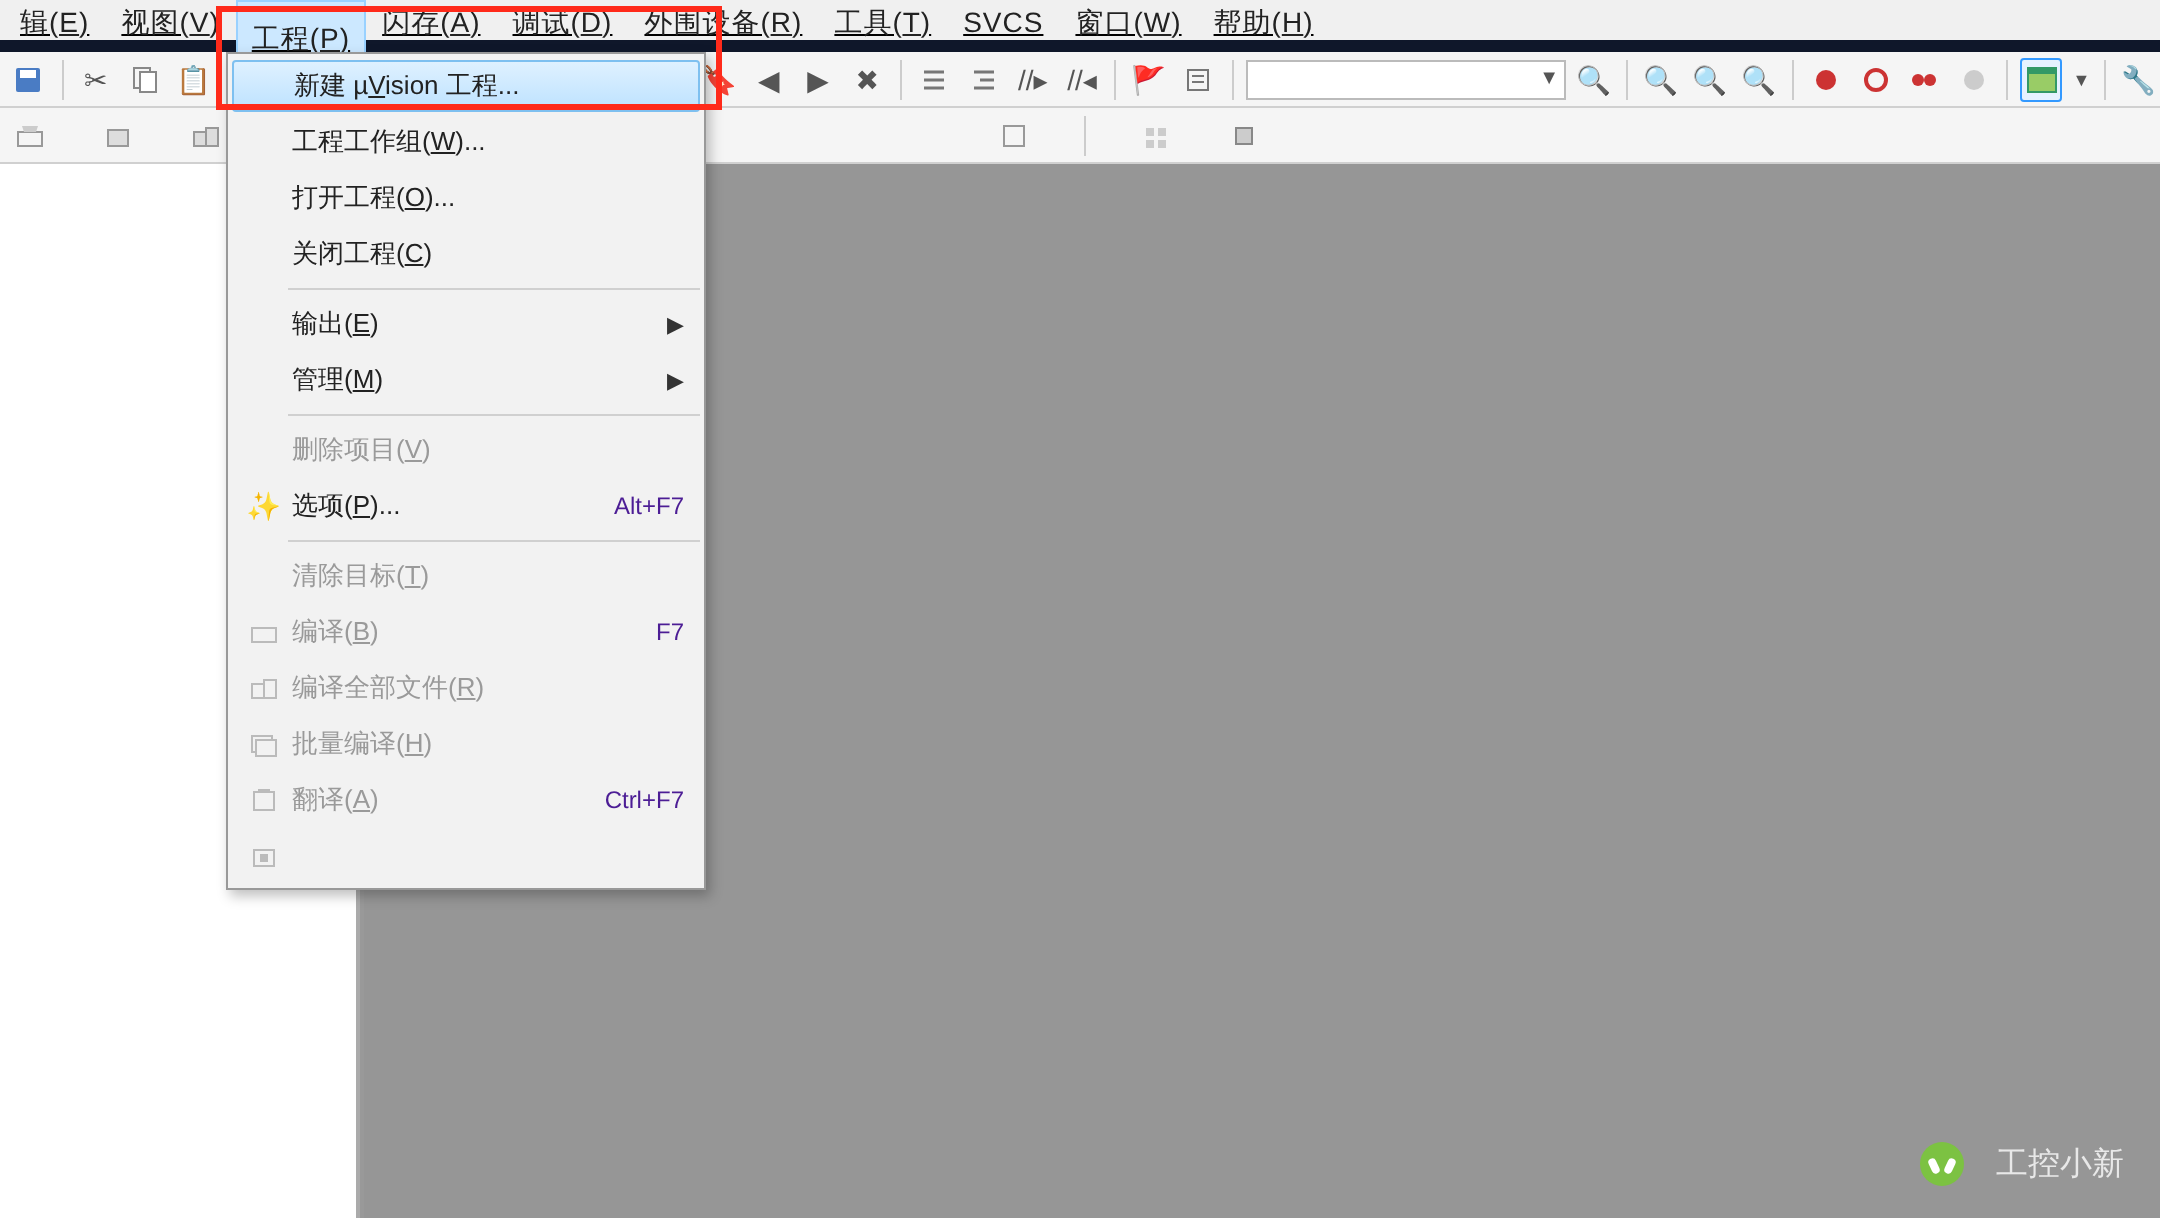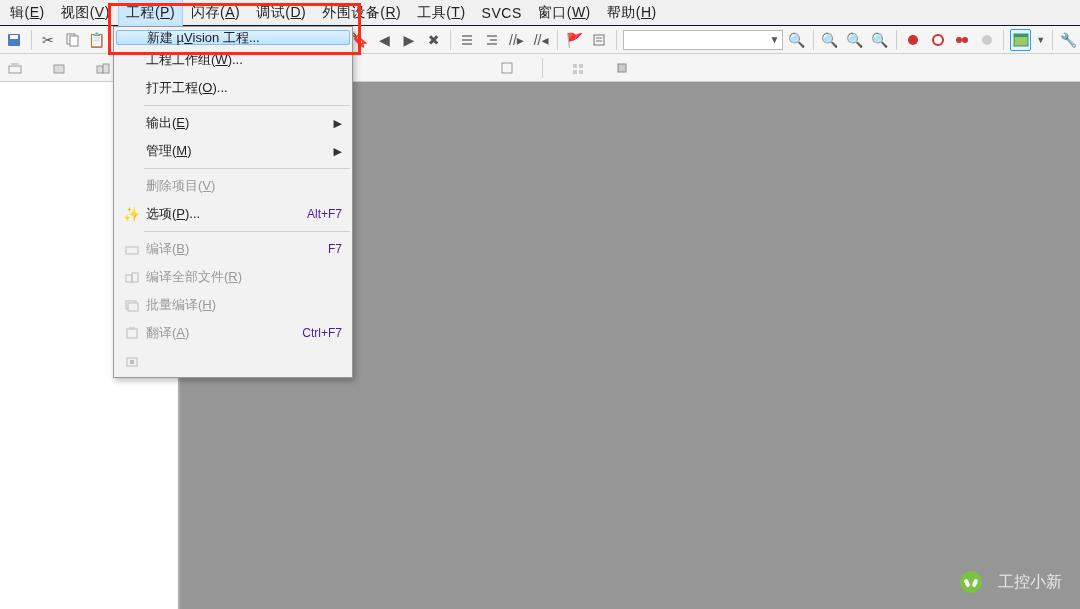"辑(E)" .menubar { align-items: center -> flex-start; border-bottom: 1px solid #0f172a -> 6px solid #0f172a; text-decoration: none -> underline }
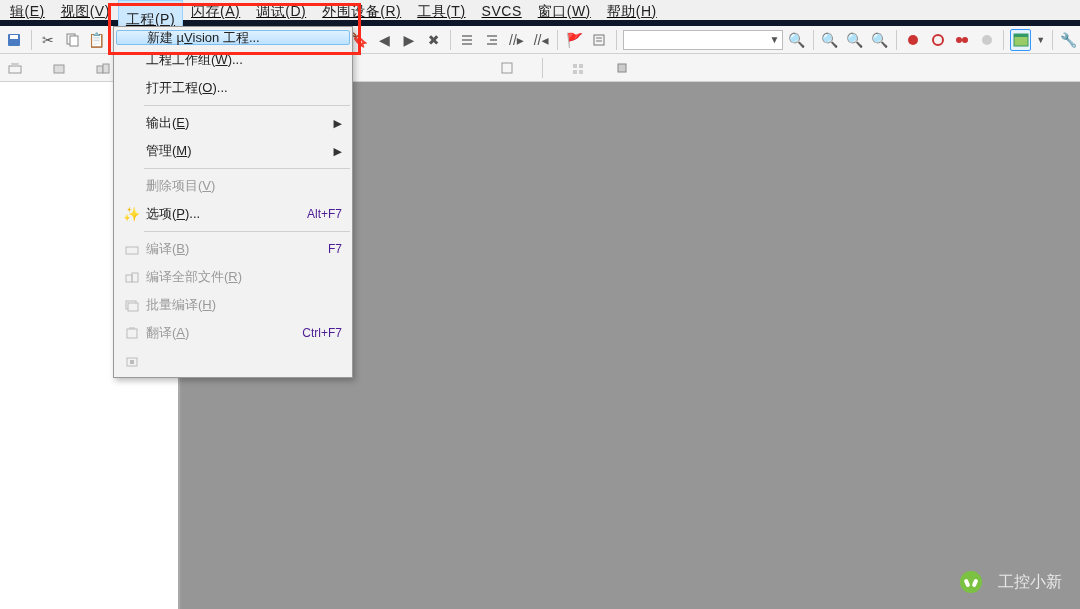"新建 µVision 工程..." .dropdown-item.highlight { height: 15px -> 26px }
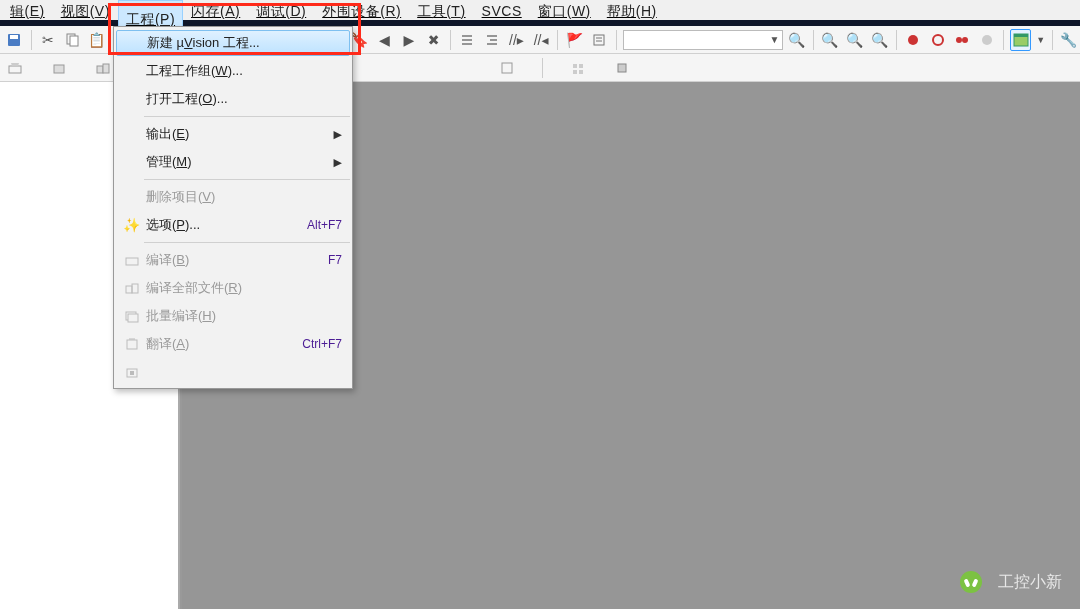"关闭工程(C)" div.dropdown-item { html: none -> <div> <span></span> <span>关闭工程(<span>C</span>)</span> </div> }
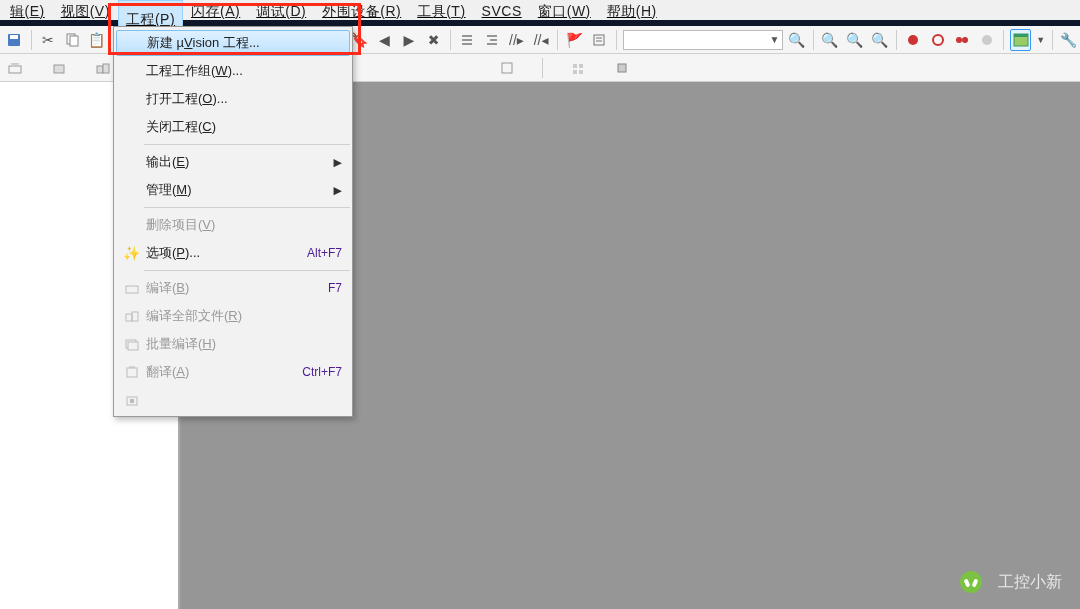"清除目标(T)" div.dropdown-item { html: none -> <div> <span></span> <span>清除目标(<span>T</span>)</span> </div> }
